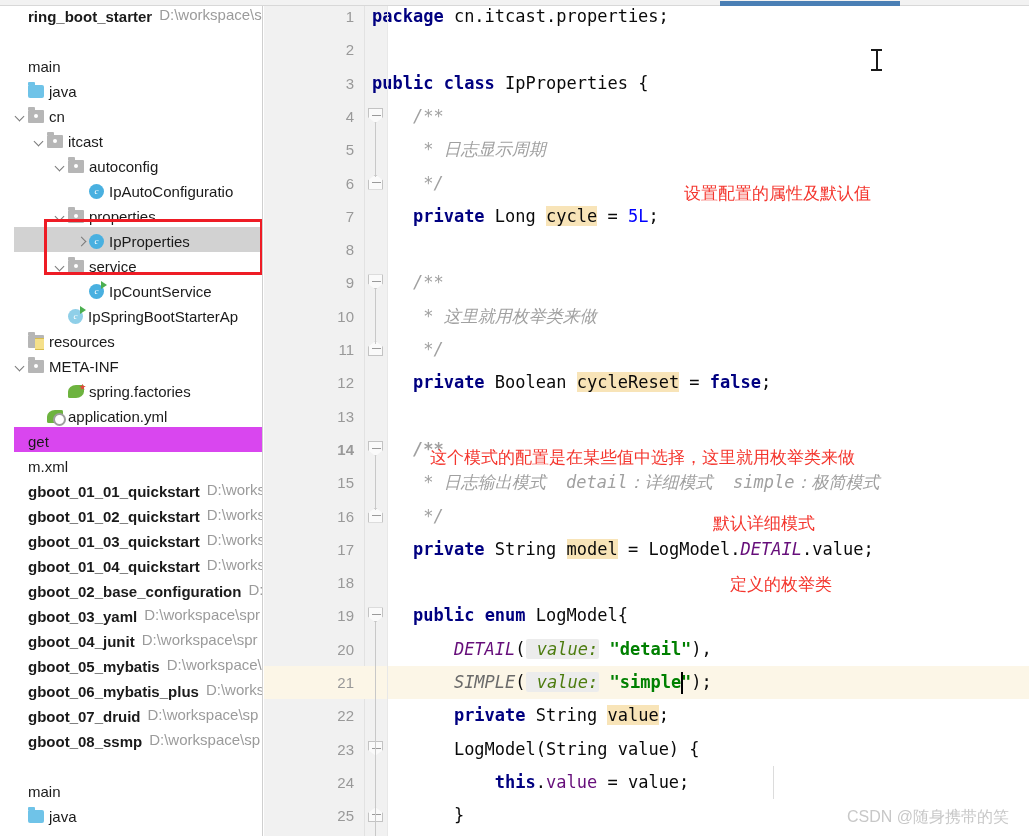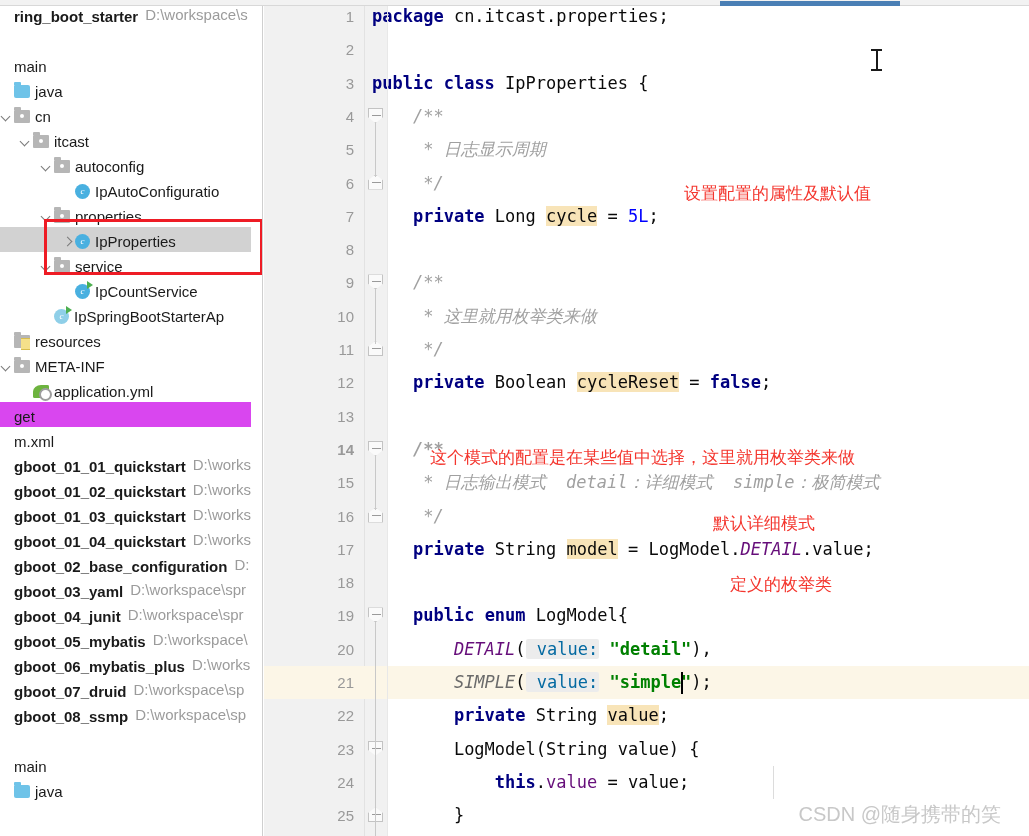"ring_boot_starter D:\workspace\s" div { left: 0px -> 14px }
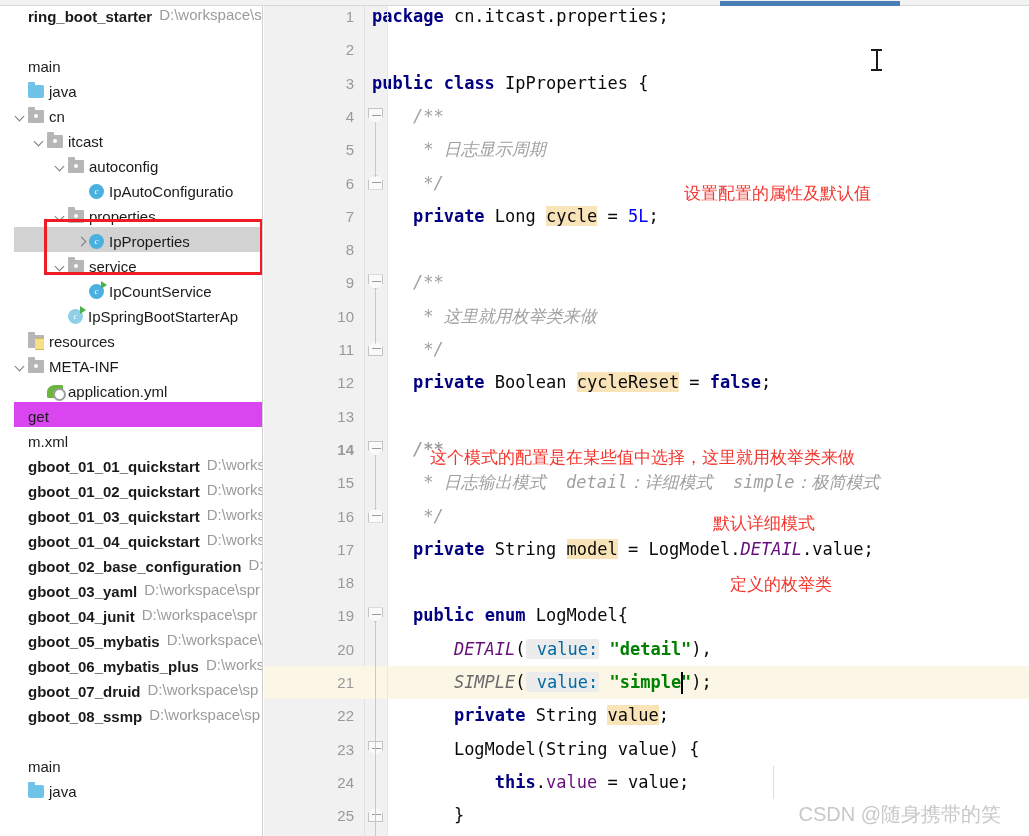"spring.factories" div.tree-row { html: none -> <div><span></span><span></span><span></span><span>spring.factories</span></div> }
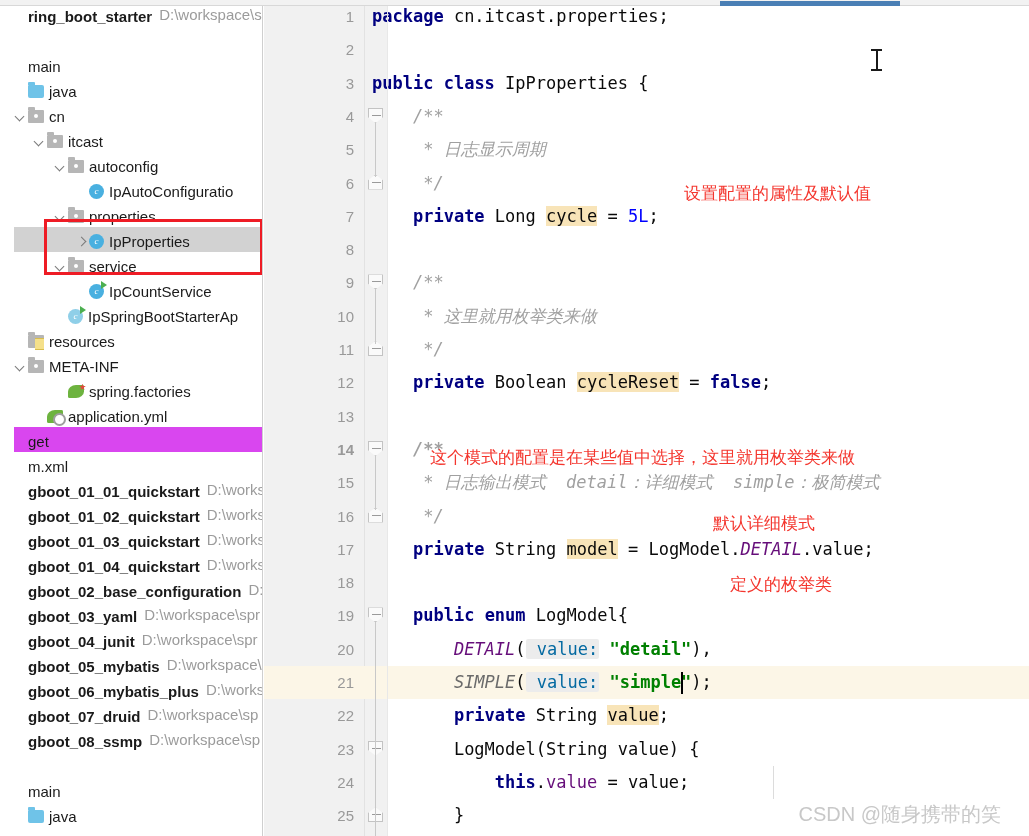"value:" .hint { color: #0369a1 -> #4d7c0f; font-style: none -> italic }
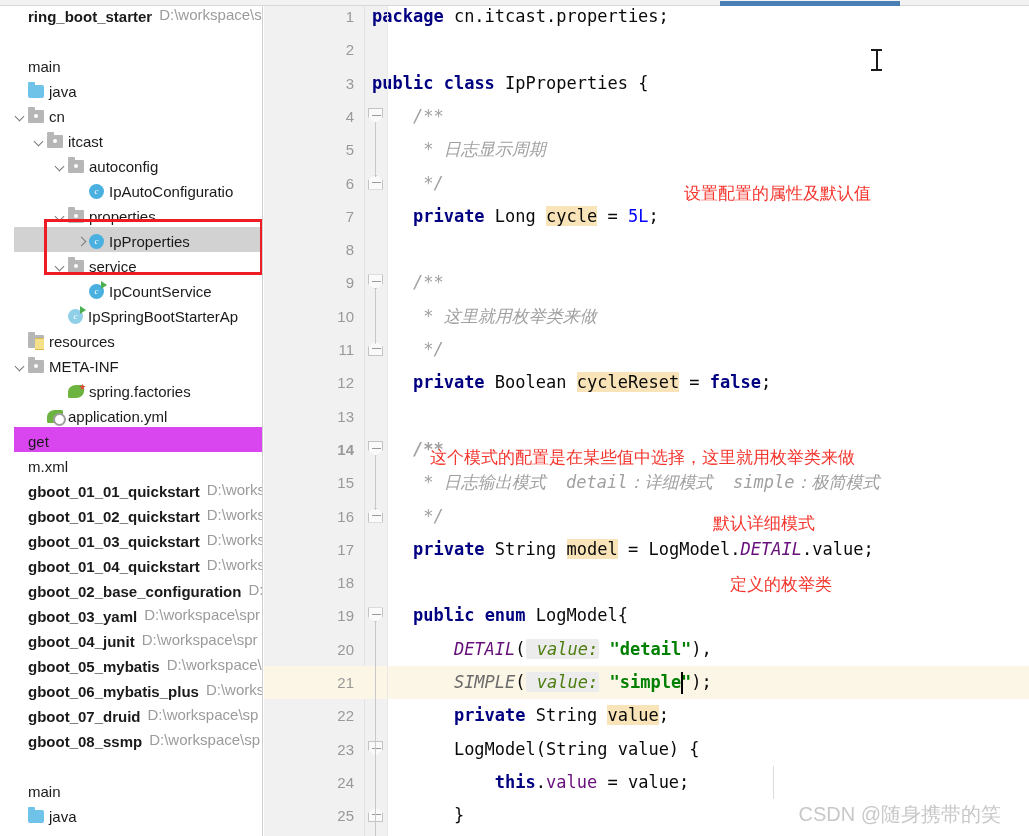"CSDN @随身携带的笑" .watermark { font-size: 20px -> 16px; right: 28px -> 20px }
